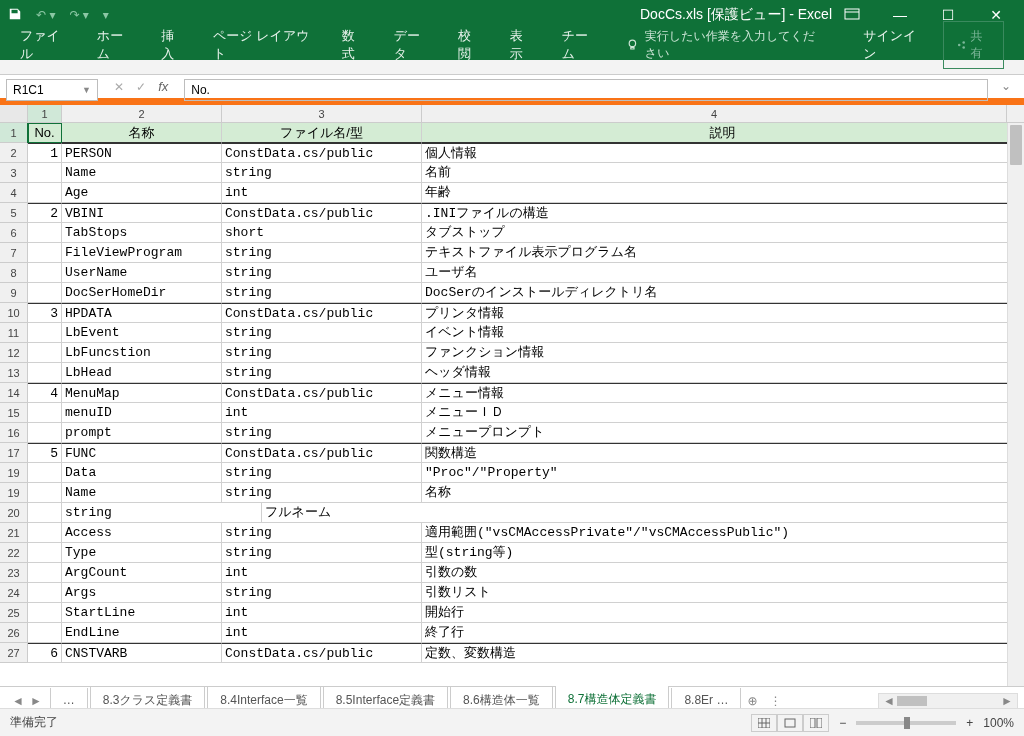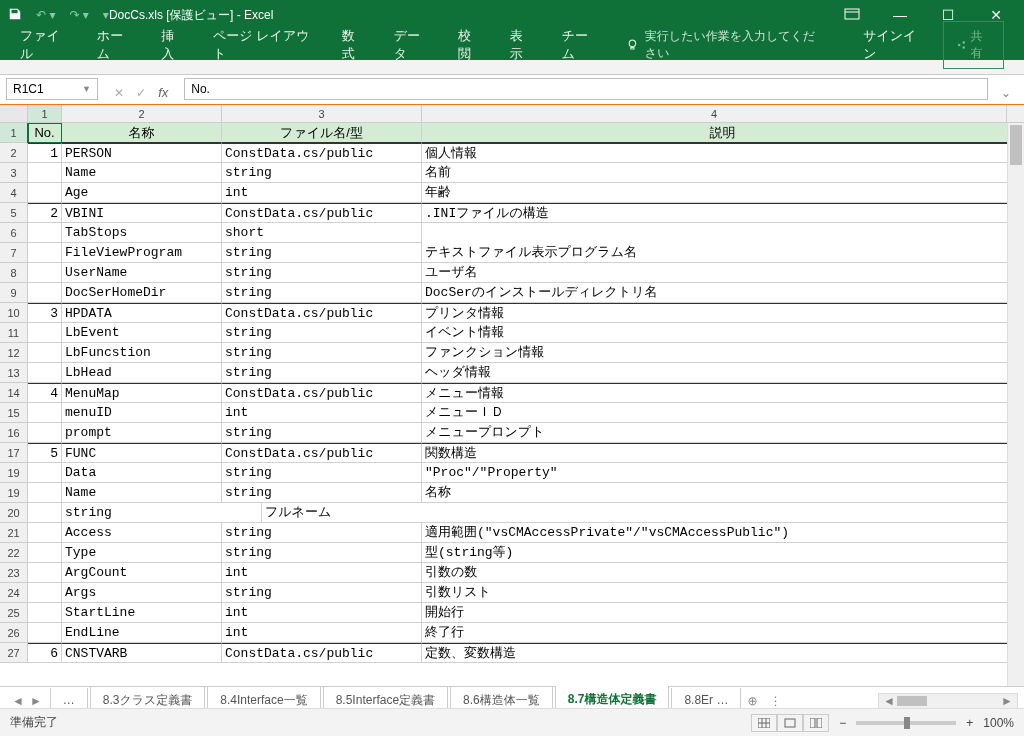"DocCs.xls [保護ビュー] - Excel" .title-center { font-size: 12px -> 14px; text-align: left -> right }
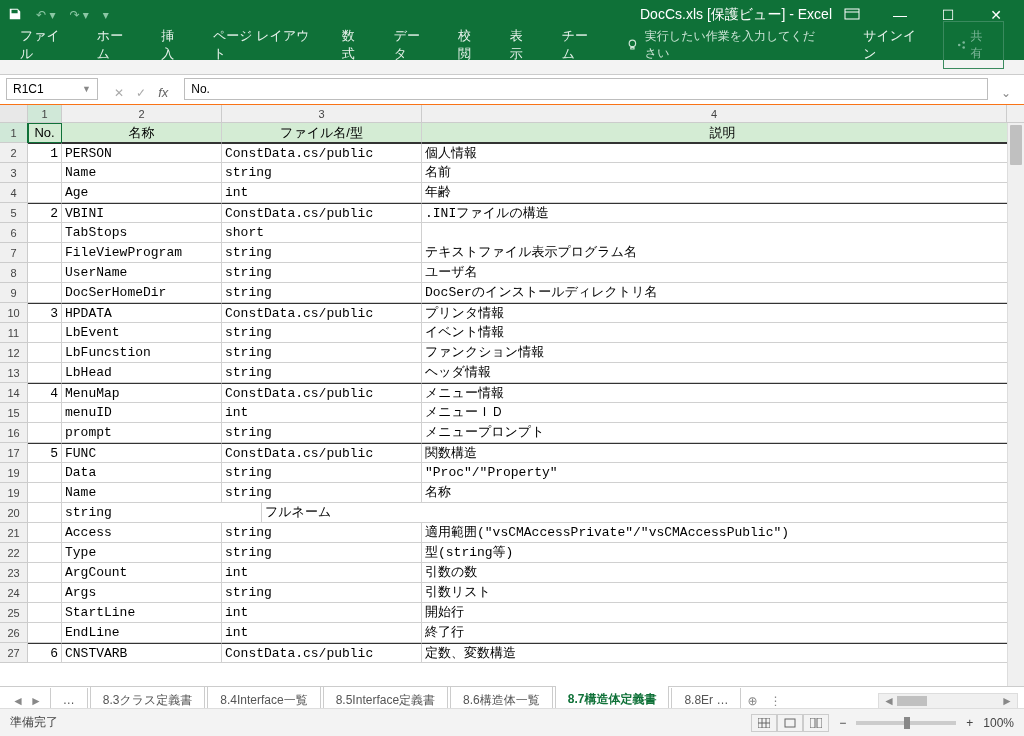"R1C1" .fbar { align-items: flex-end -> flex-start; border-bottom: 1px solid #f97316 -> 7px solid #f97316 }
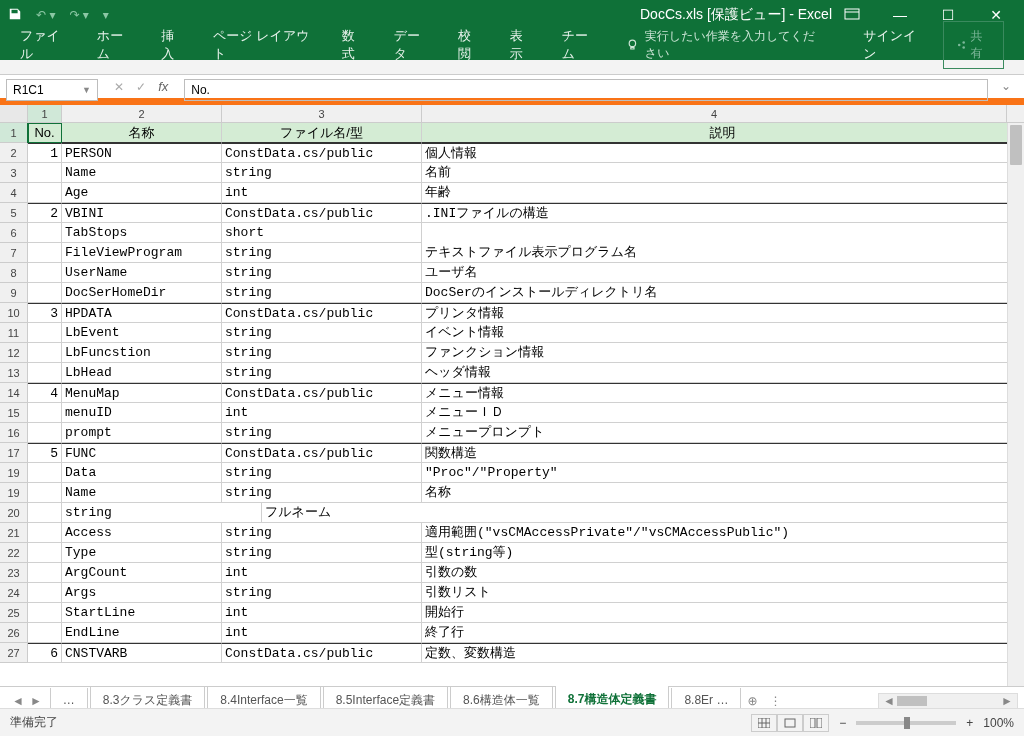"タブストップ" div.cell { html: none -> <div>タブストップ</div> }
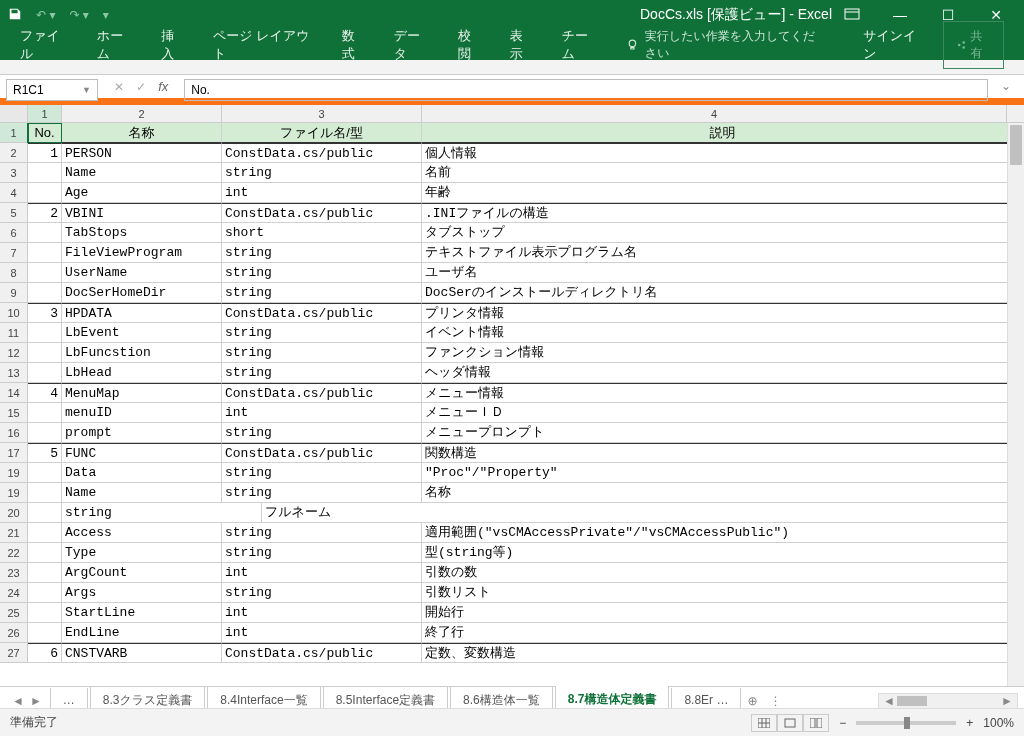"8.7構造体定義書" .sheet-tab.active { font-weight: bold -> normal }
